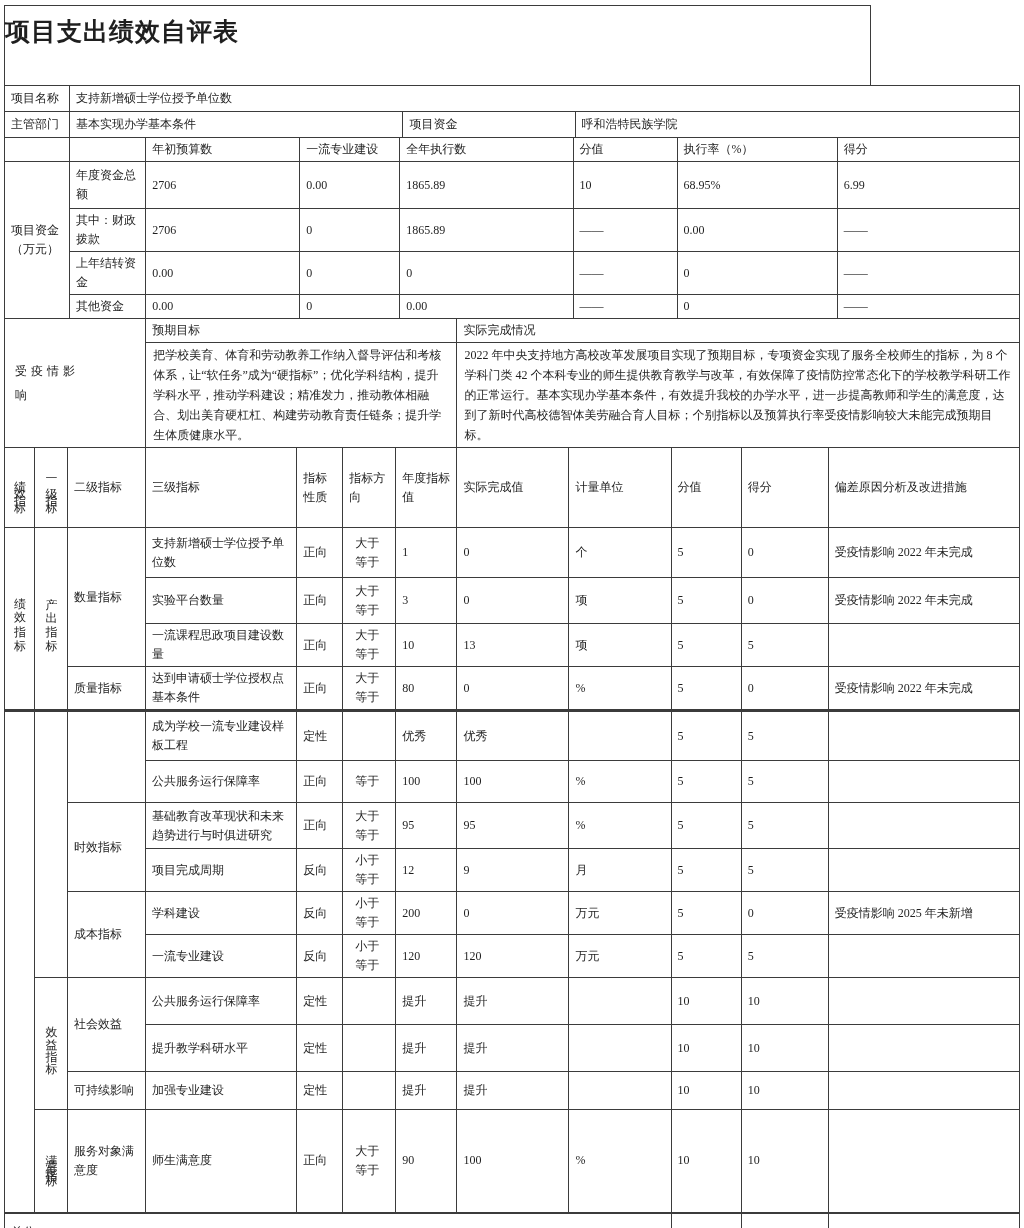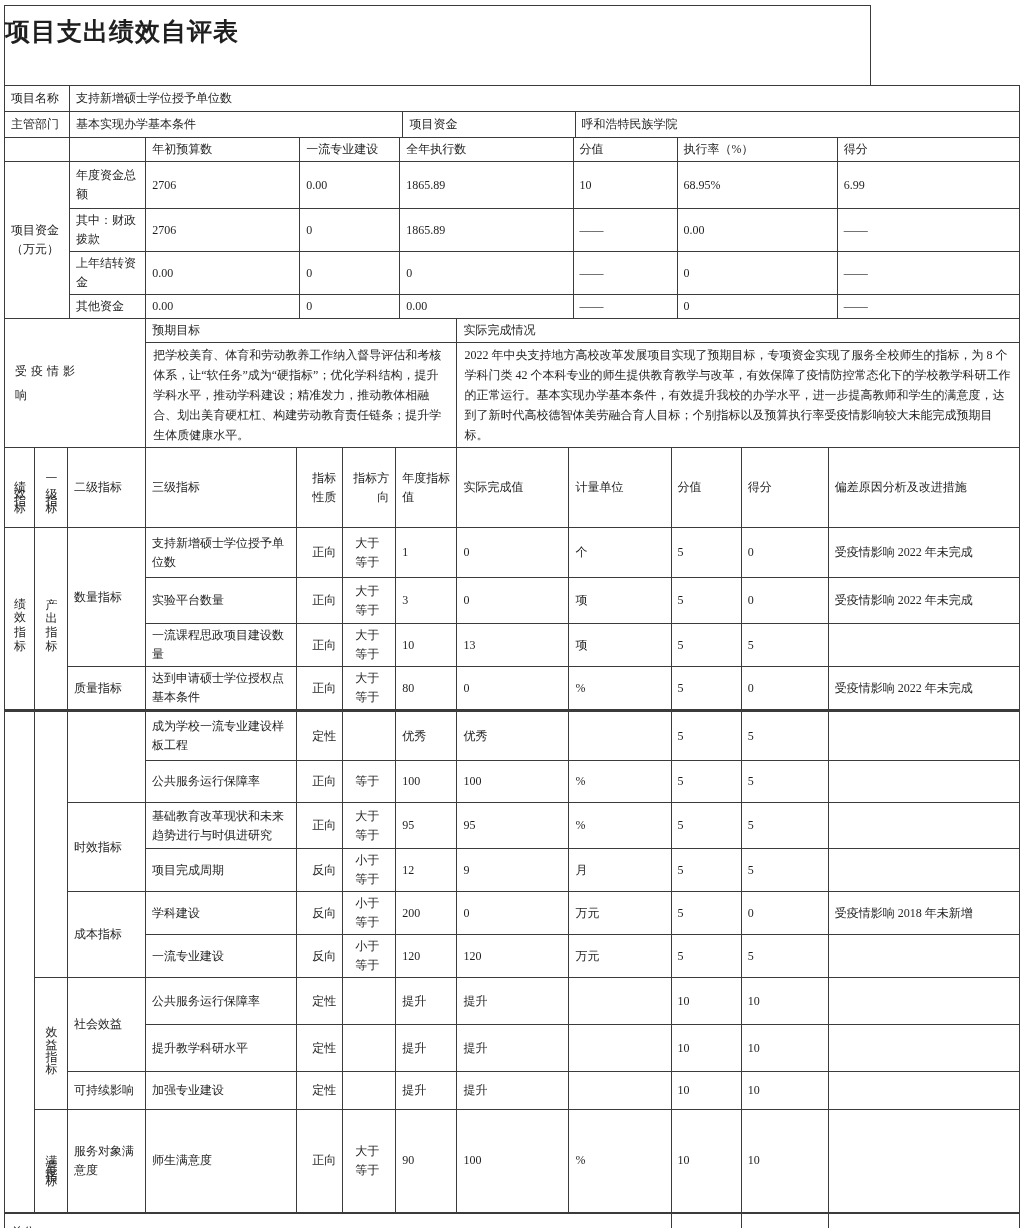"指标性质" .c { text-align: right -> left }
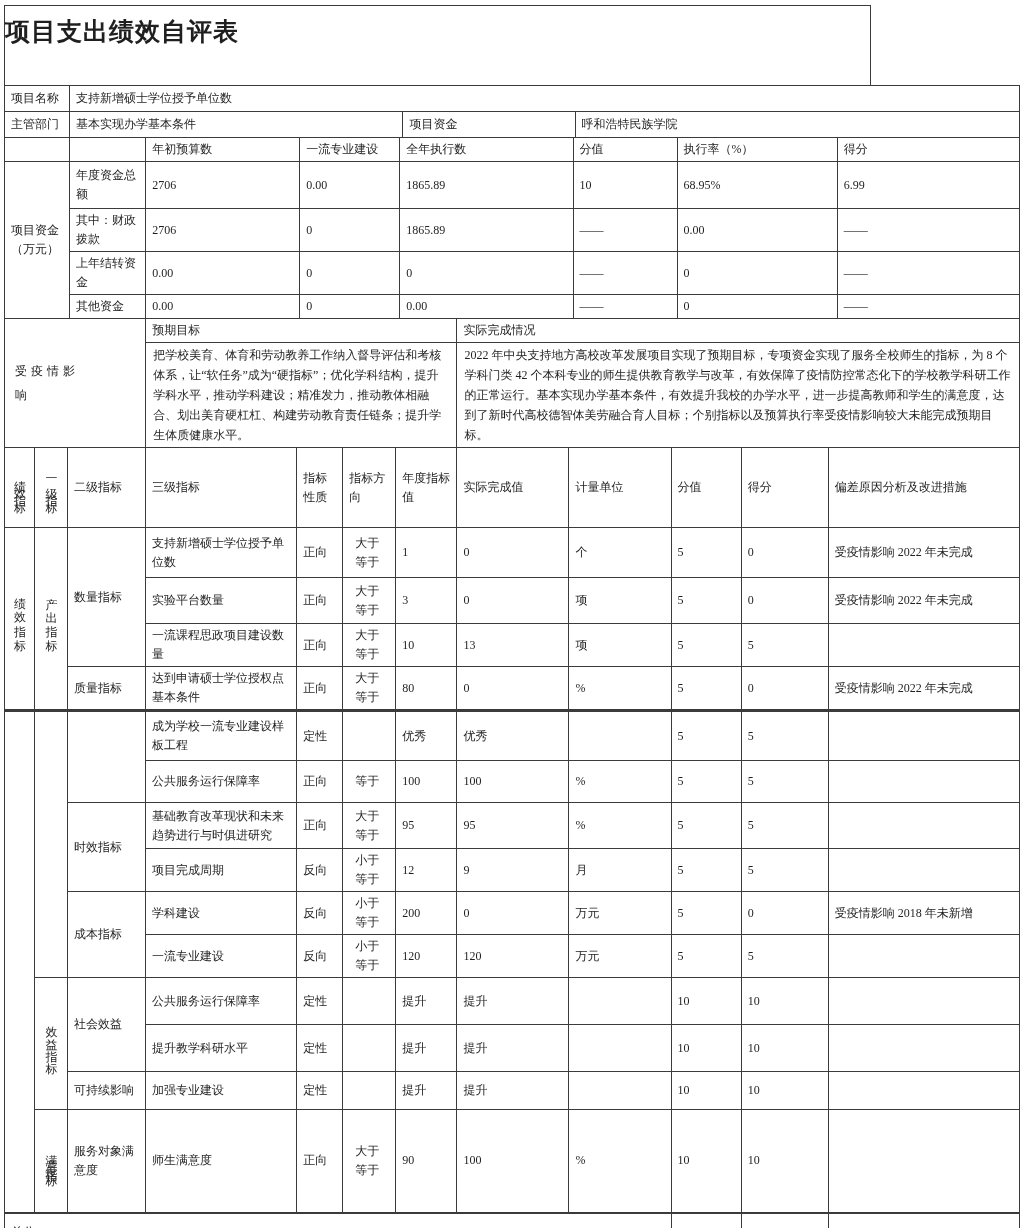"受疫情影响 2018 年未新增" td { text: 2018 -> 2025 }
